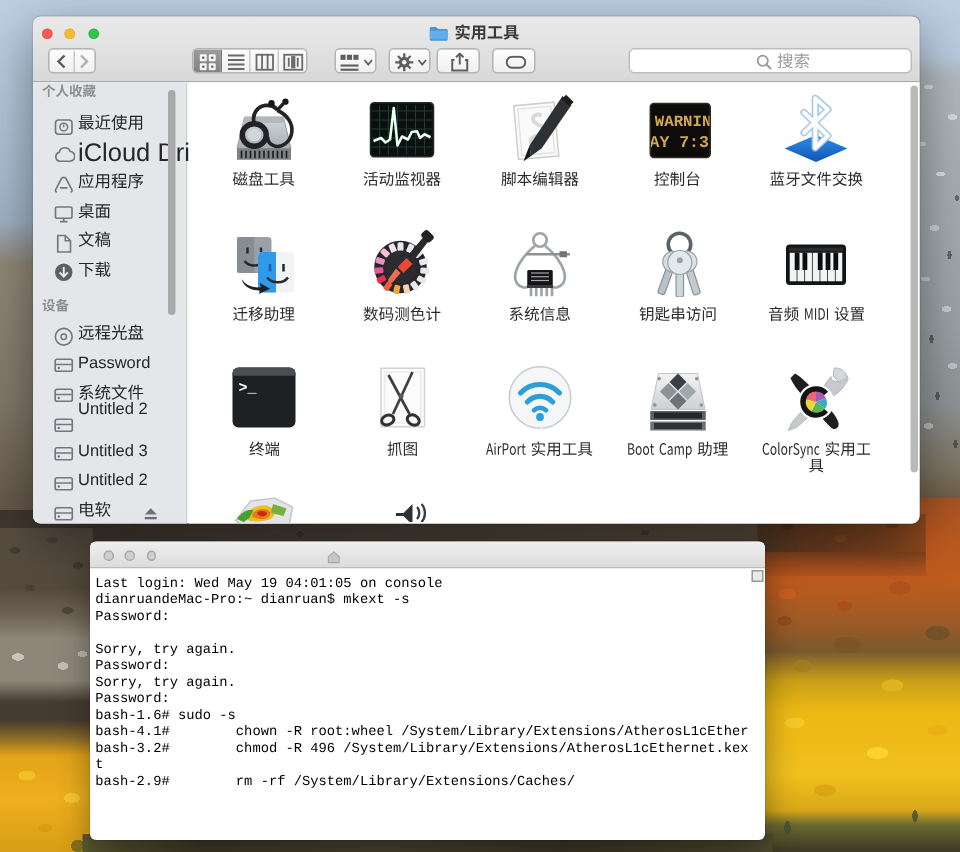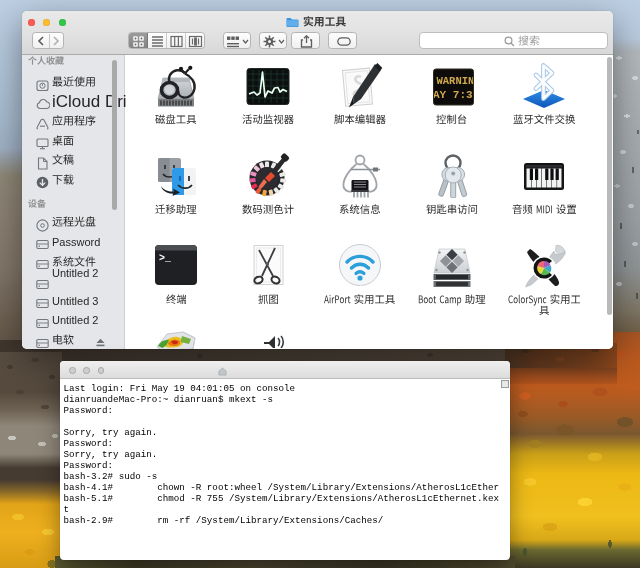"Last login: Fri May 19" div { text: Fri -> Wed }
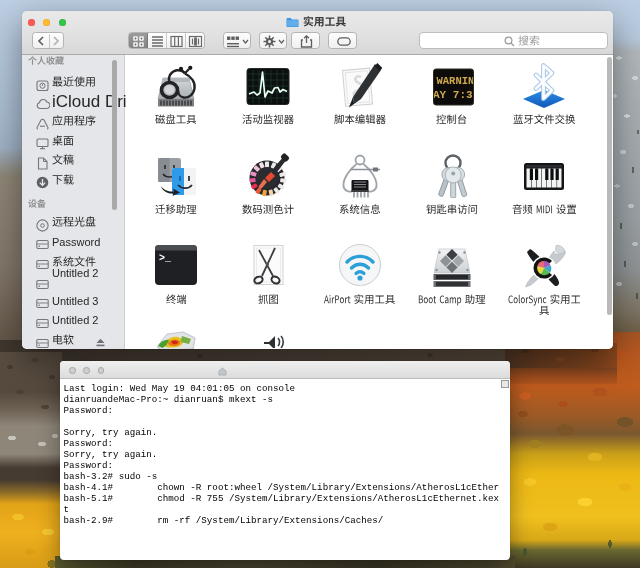"bash-3.2# sudo -s" div { text: bash-3.2 -> bash-1.6 }
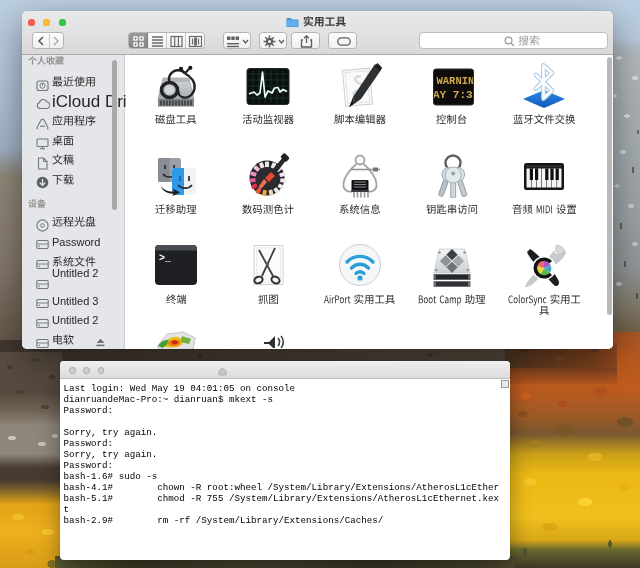"bash-5.1# chmod -R 755" div { text: bash-5.1#        chmod -R 755 -> bash-3.2#        chmod -R 496 }
